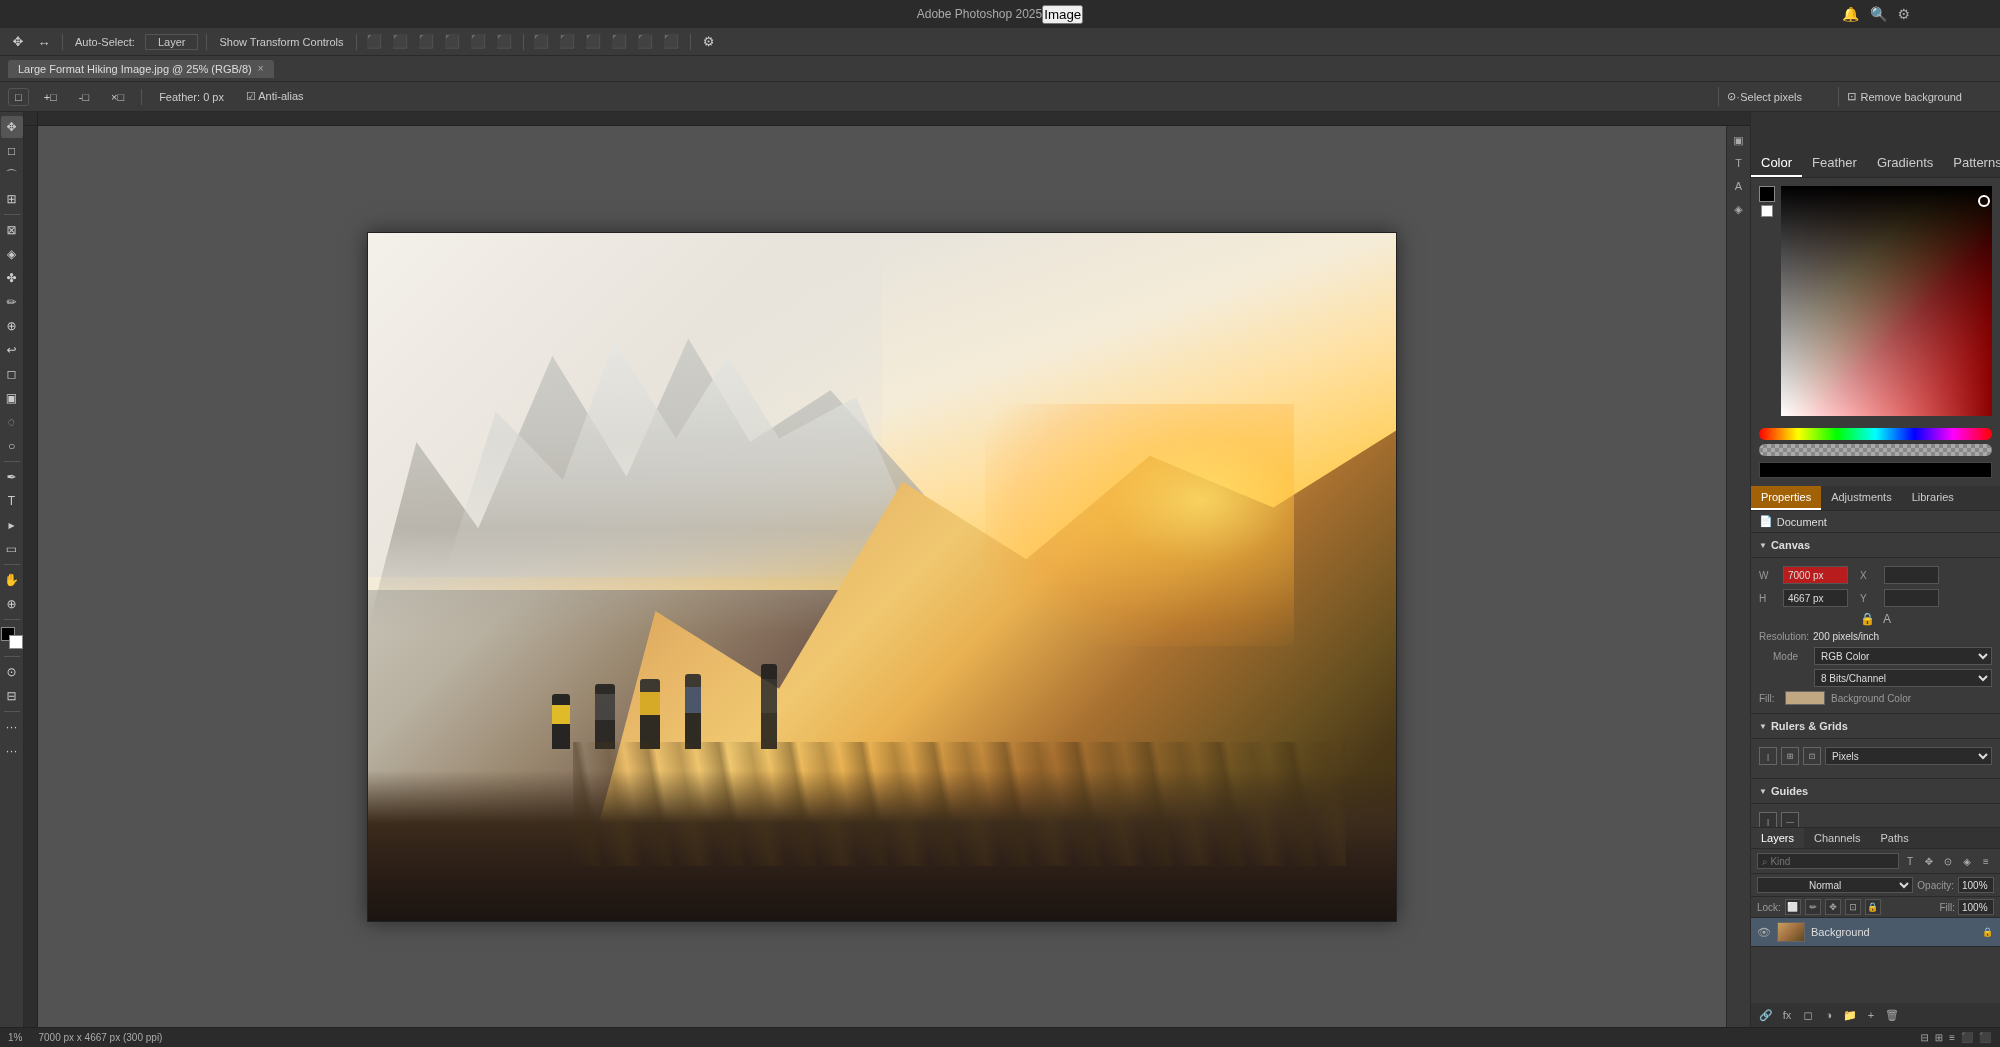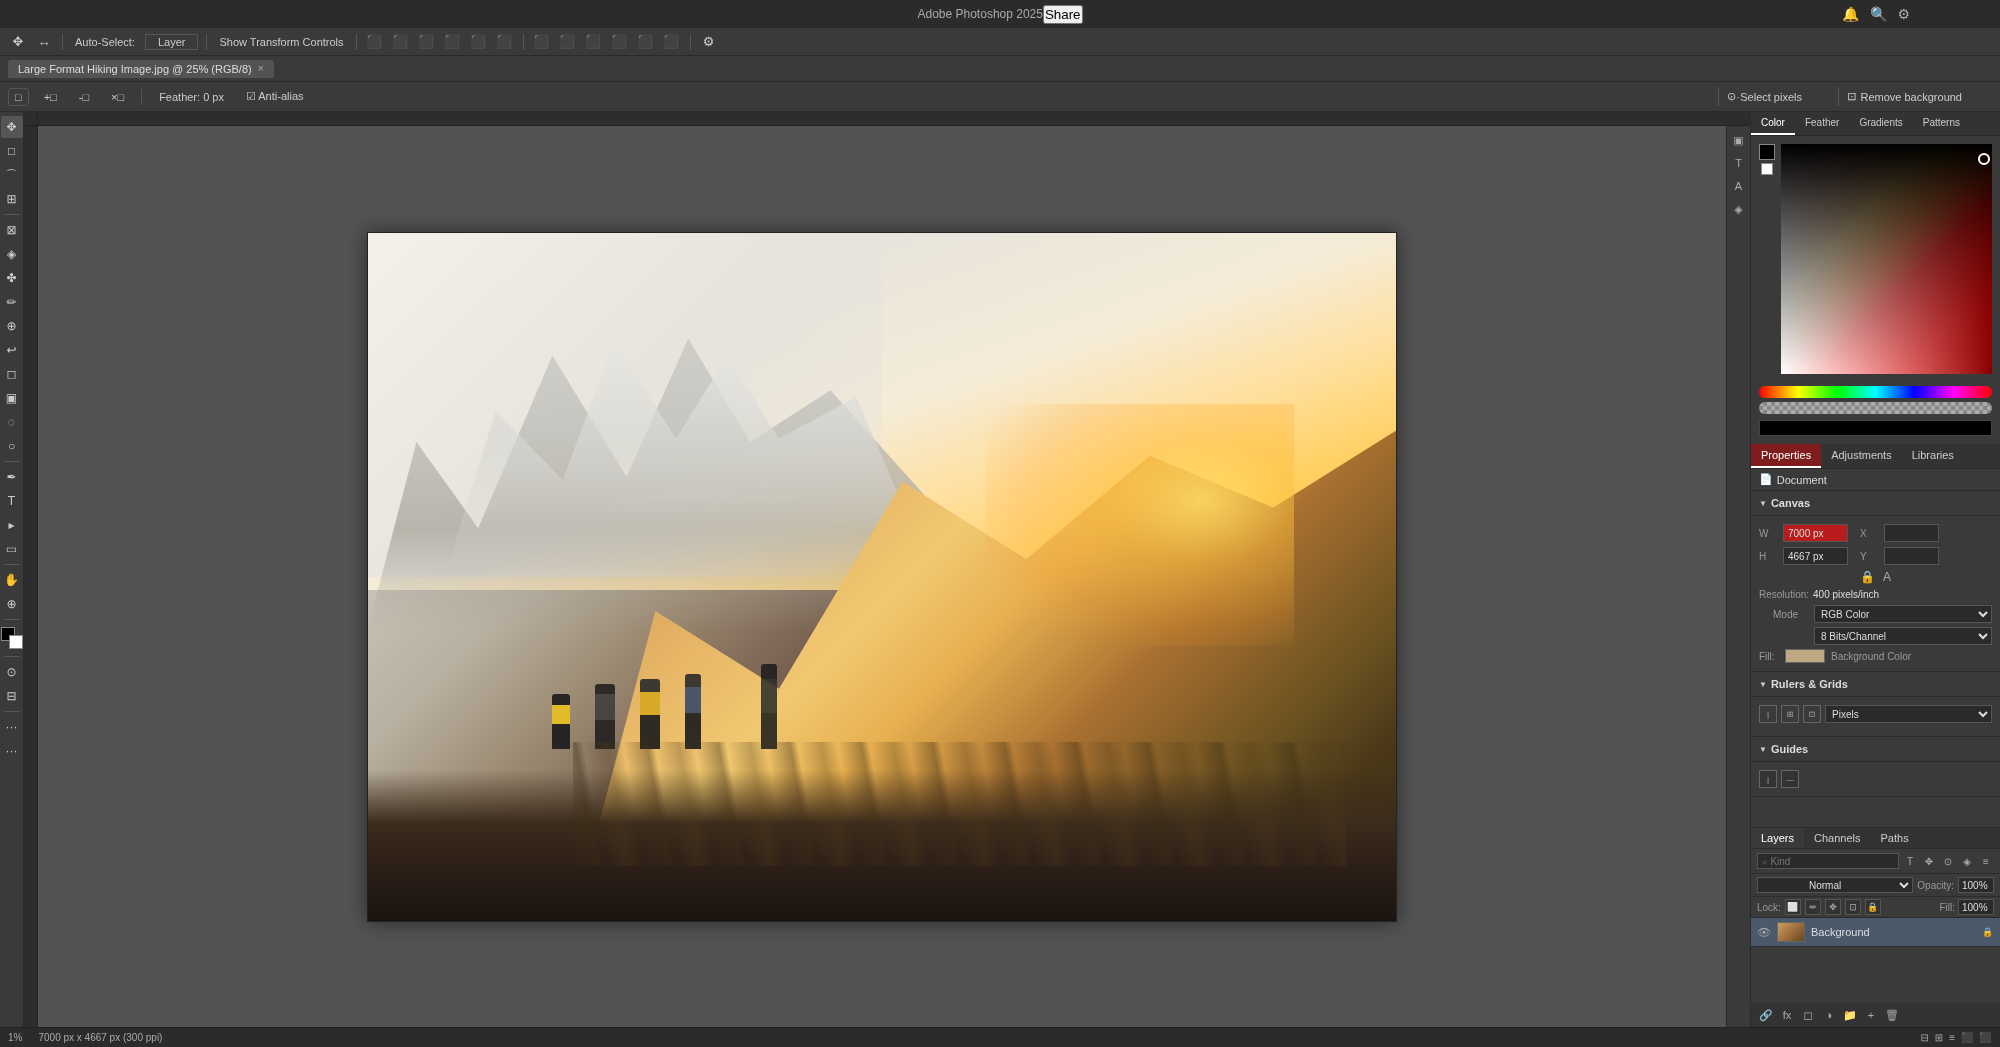"Share" button { text: Share -> Image }
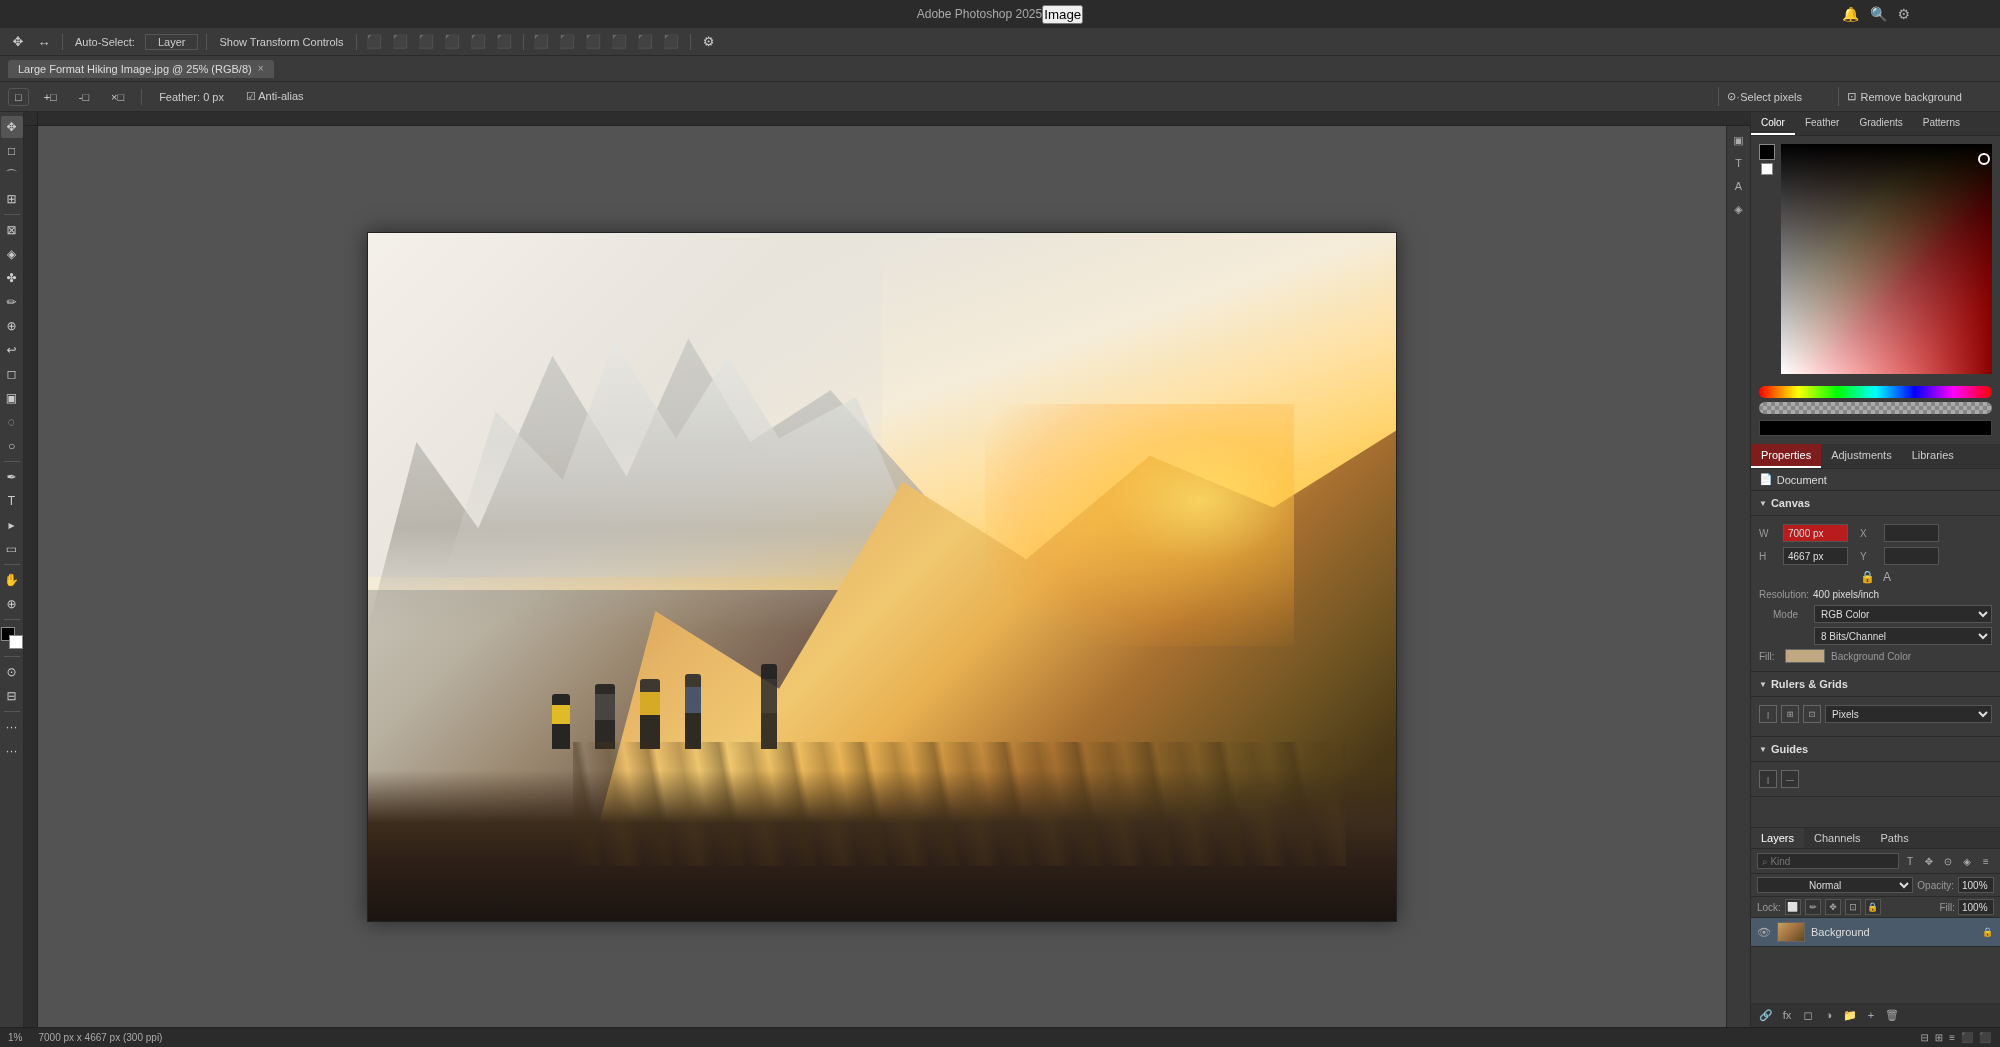"Color" .color-tab { font-size: 10px -> 13px; margin-top: none -> 38px }
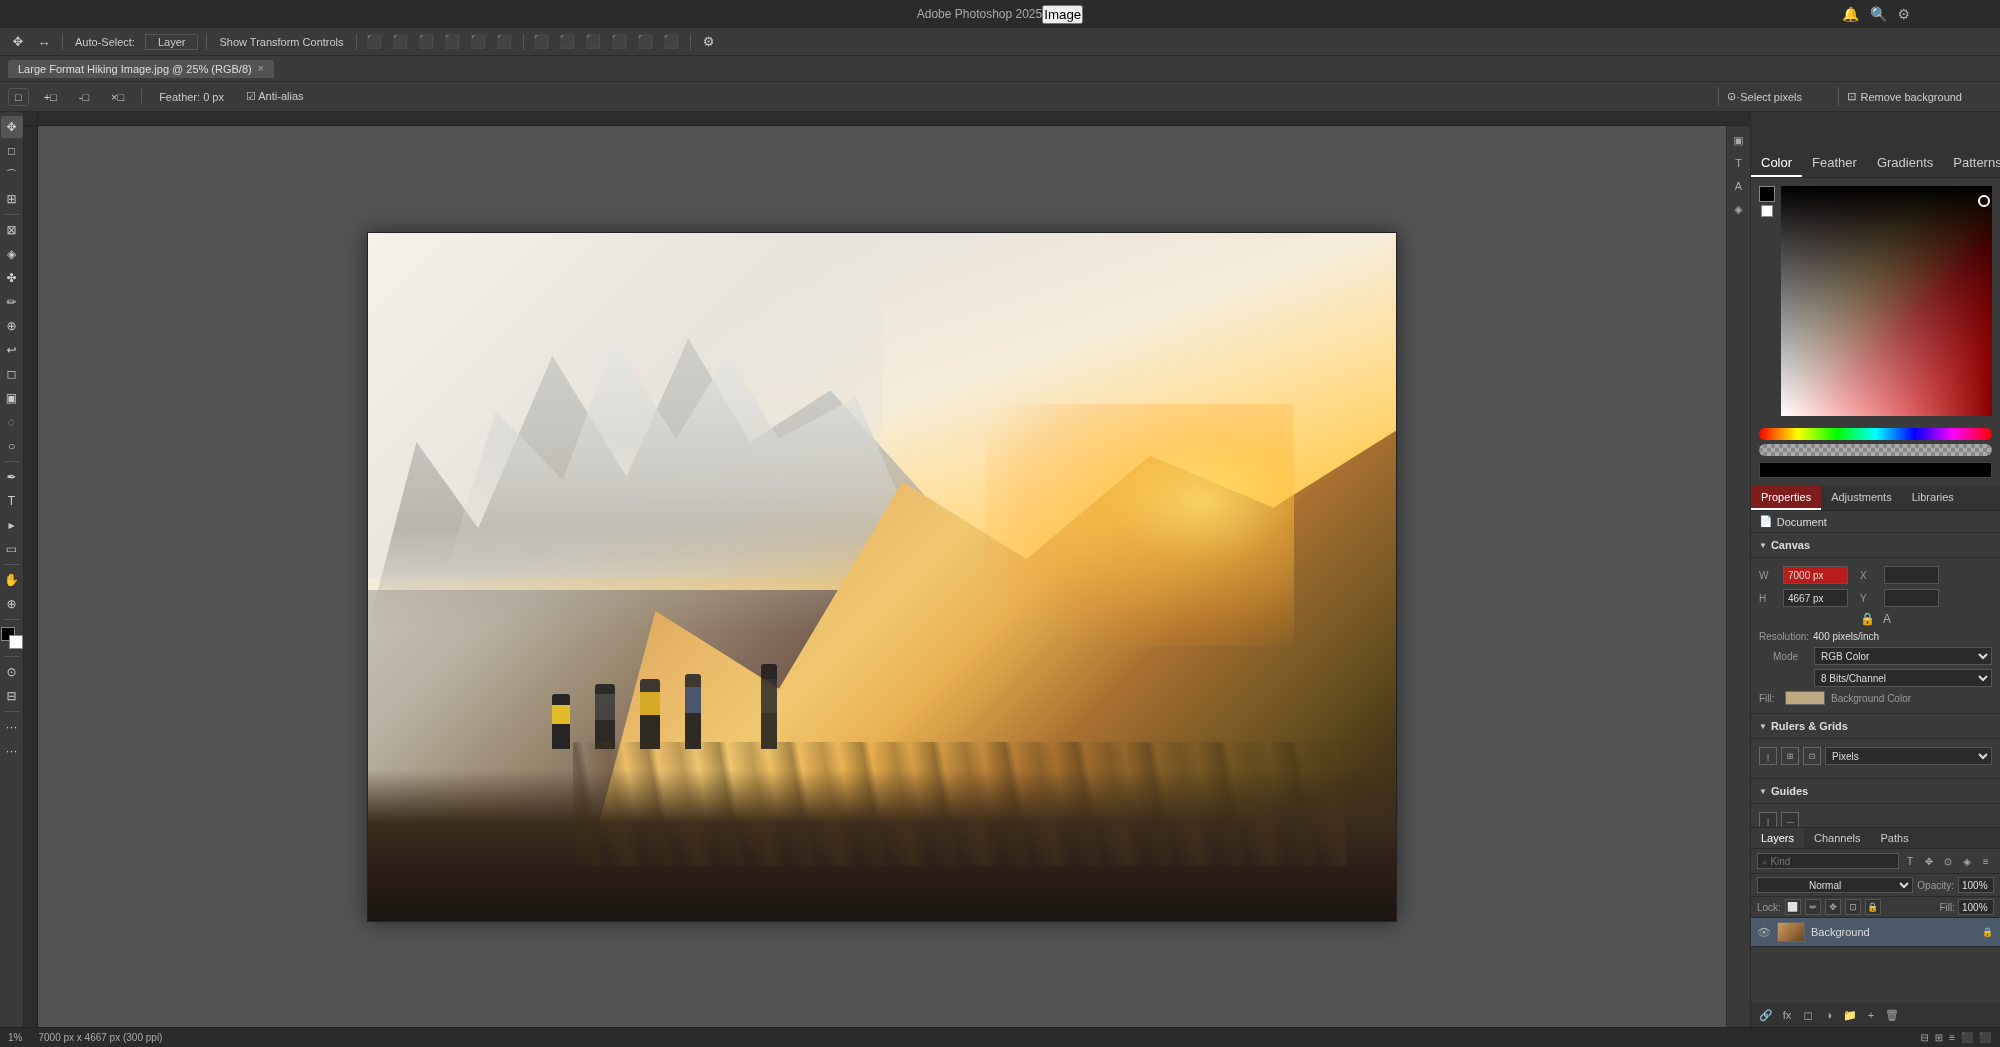"Properties" .panel-tab.active { background: #7f1d1d -> #a16207 }
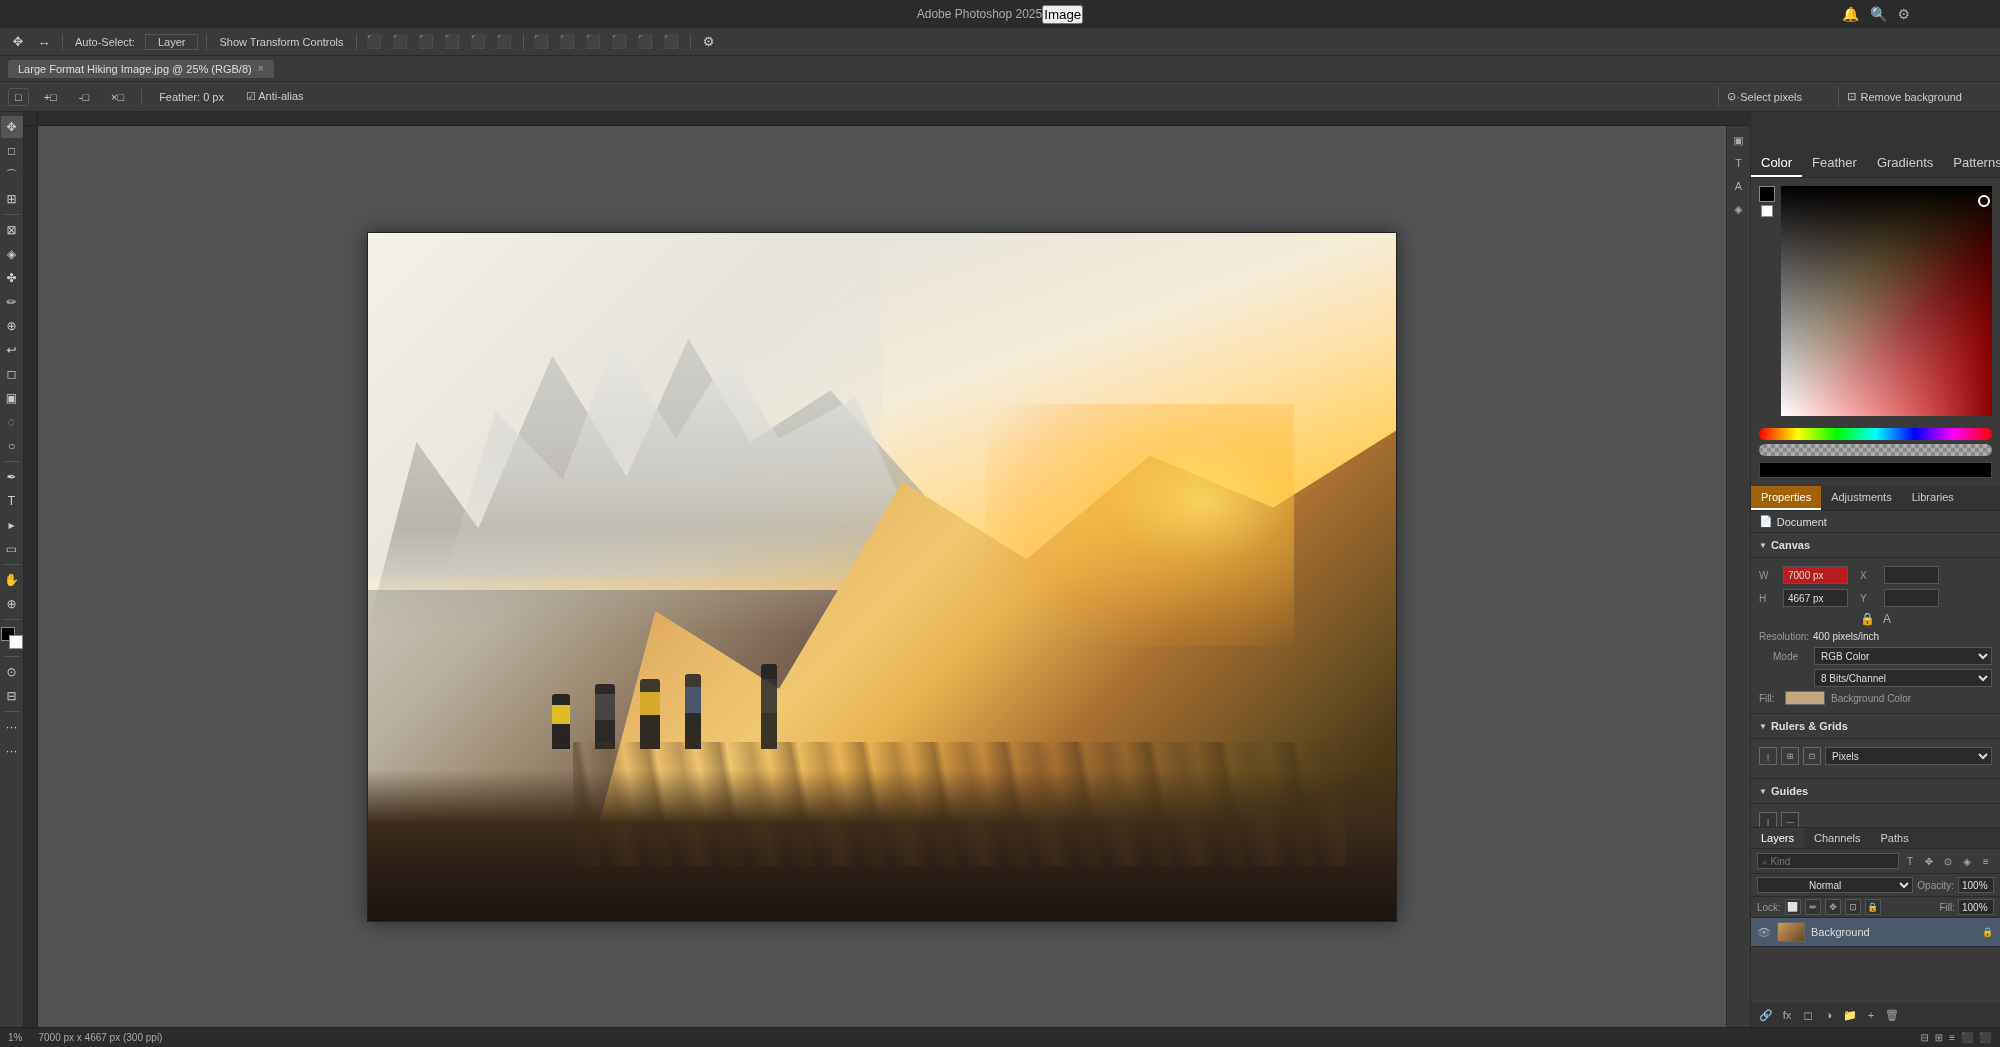"400 pixels/inch" span.res-value { text: 400 -> 200 }
